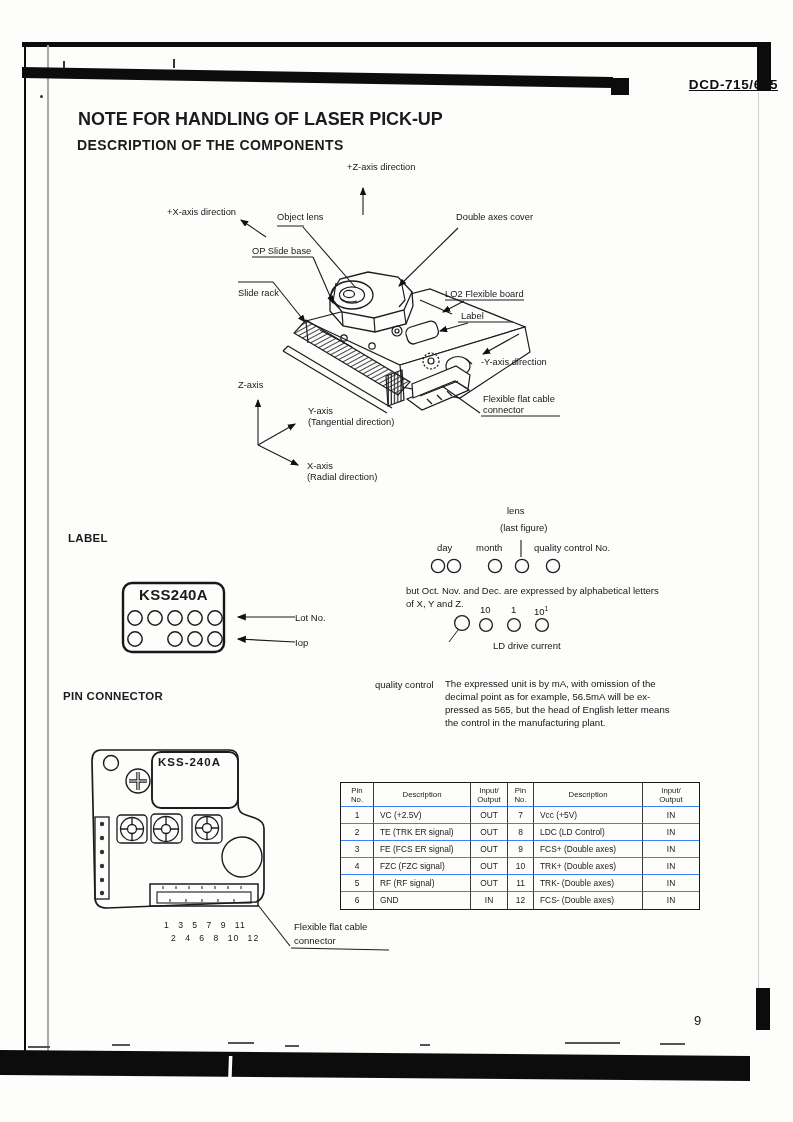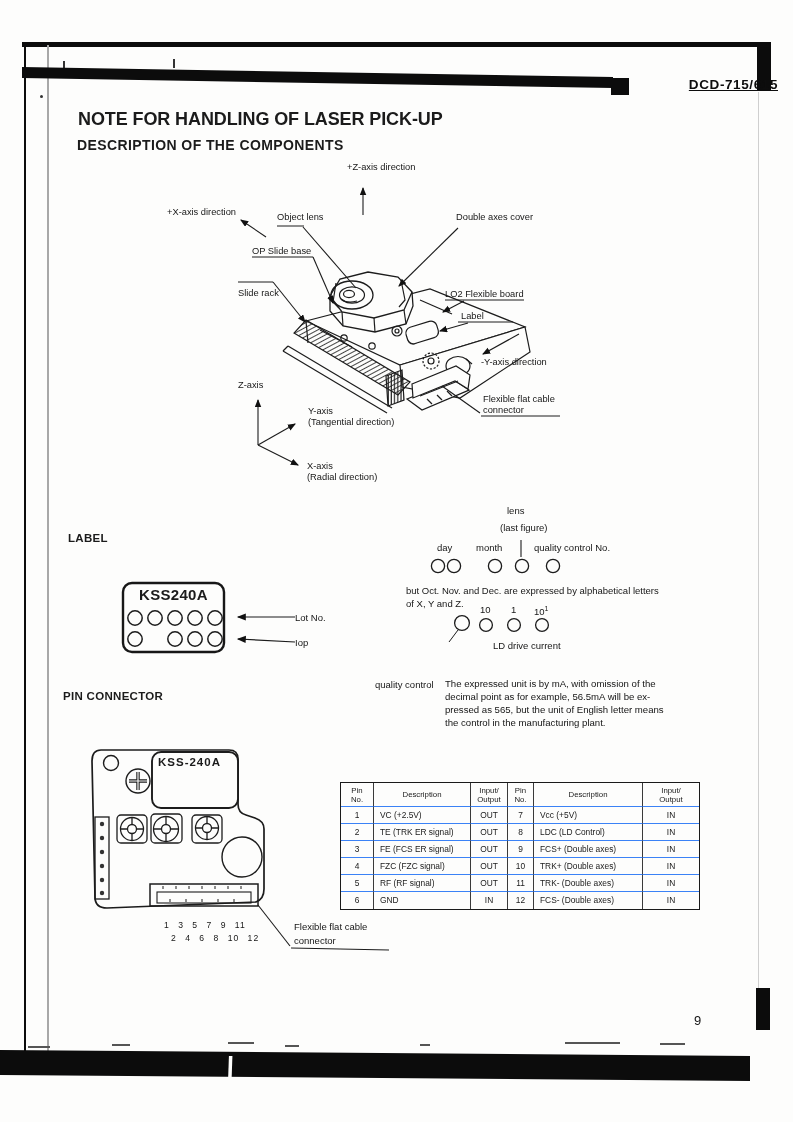"pressed as 565, but the" div.noteline { text: unit -> head }
